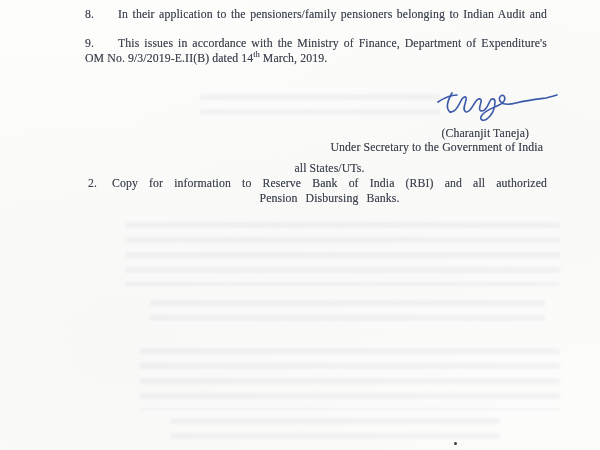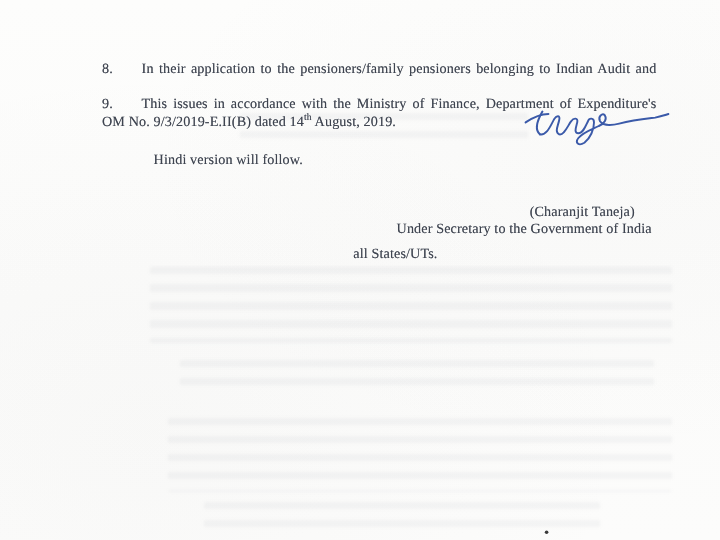"8. In their application to" .block { margin-top: 43px -> none }
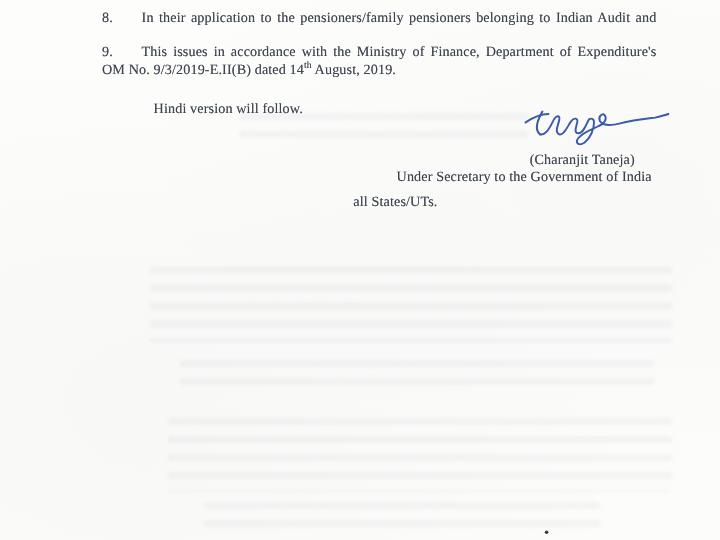"August, 2019." span { text: August -> March }
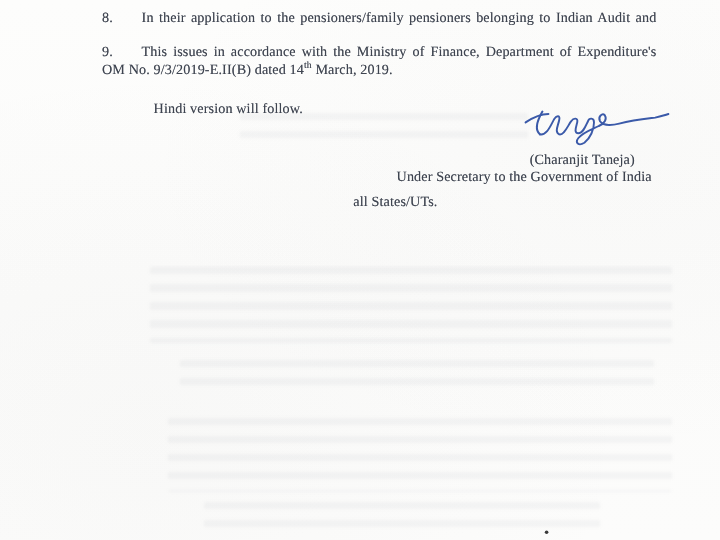"Hindi version will follow." div.block { html: <div> <div>Hindi version will follow.</div> </div> -> none }
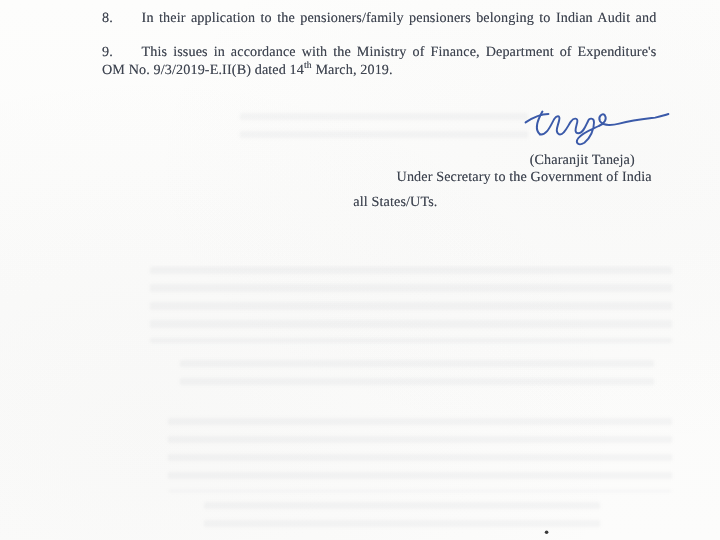"2. Copy for information to" div { html: none -> <div> <div><span>2.</span><span>Copy for information to Reserve Bank of India (RBI) and all authorized</span></div> <div><span>Pension Disbursing Banks.</span></div> </div> }
